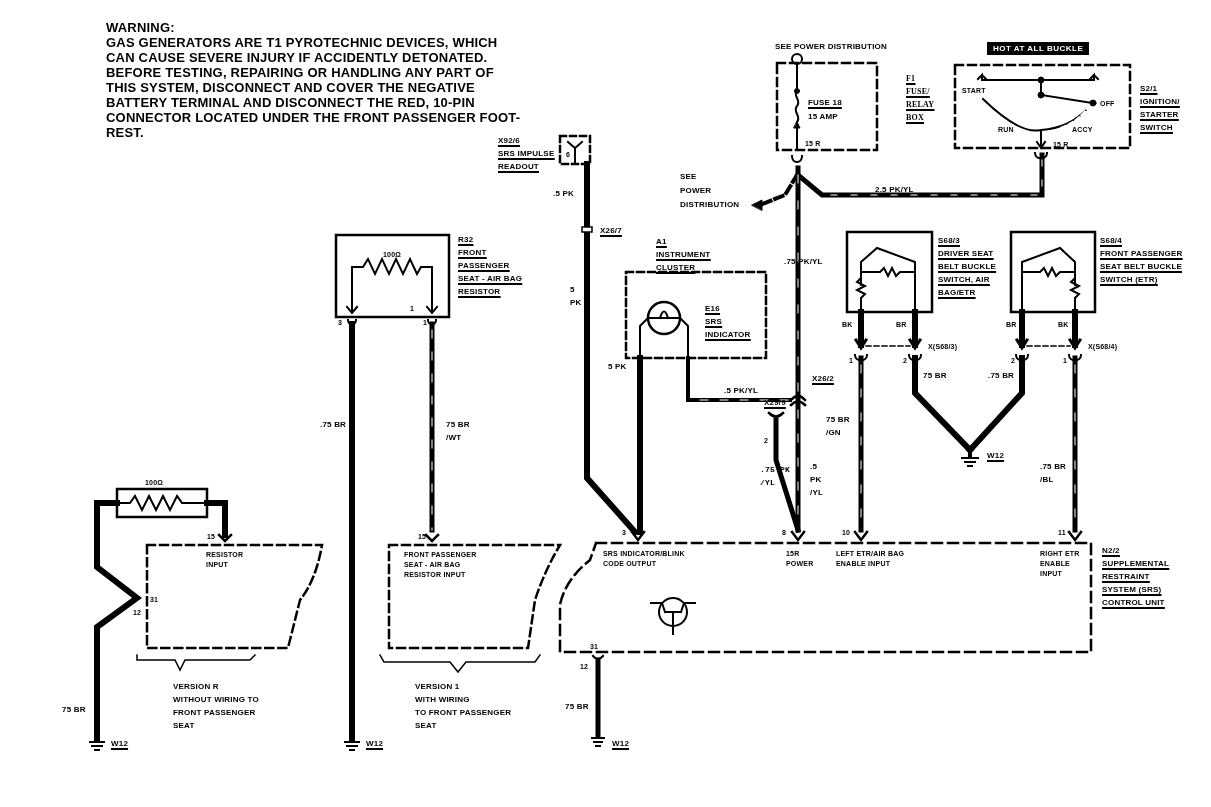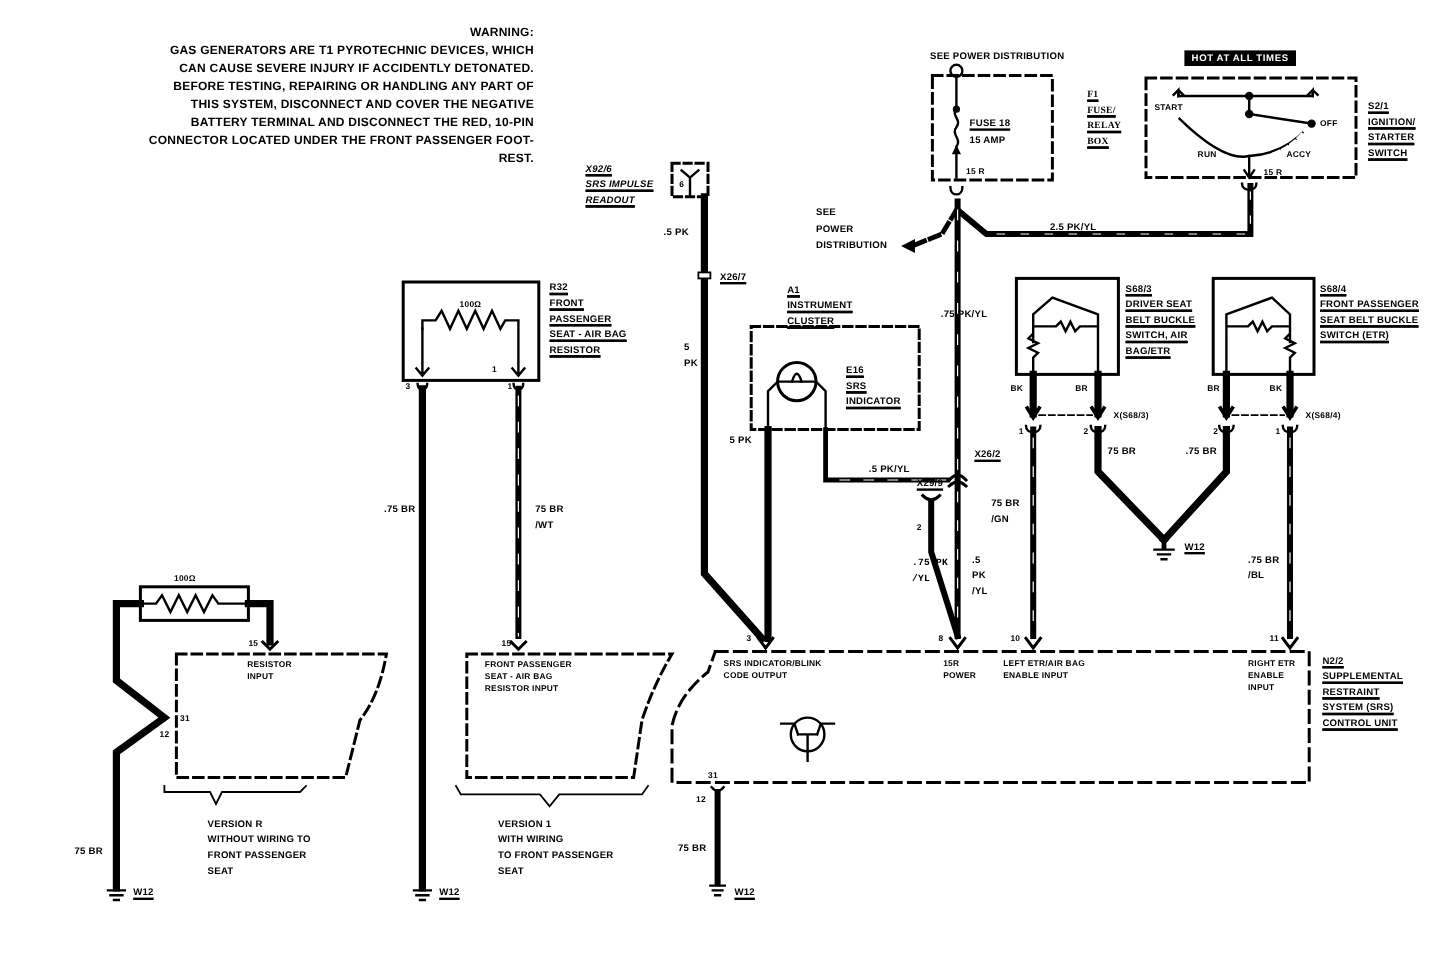"WARNING:" .warn { font-size: 10px -> 13px; left: 124px -> 106px; text-align: right -> none }
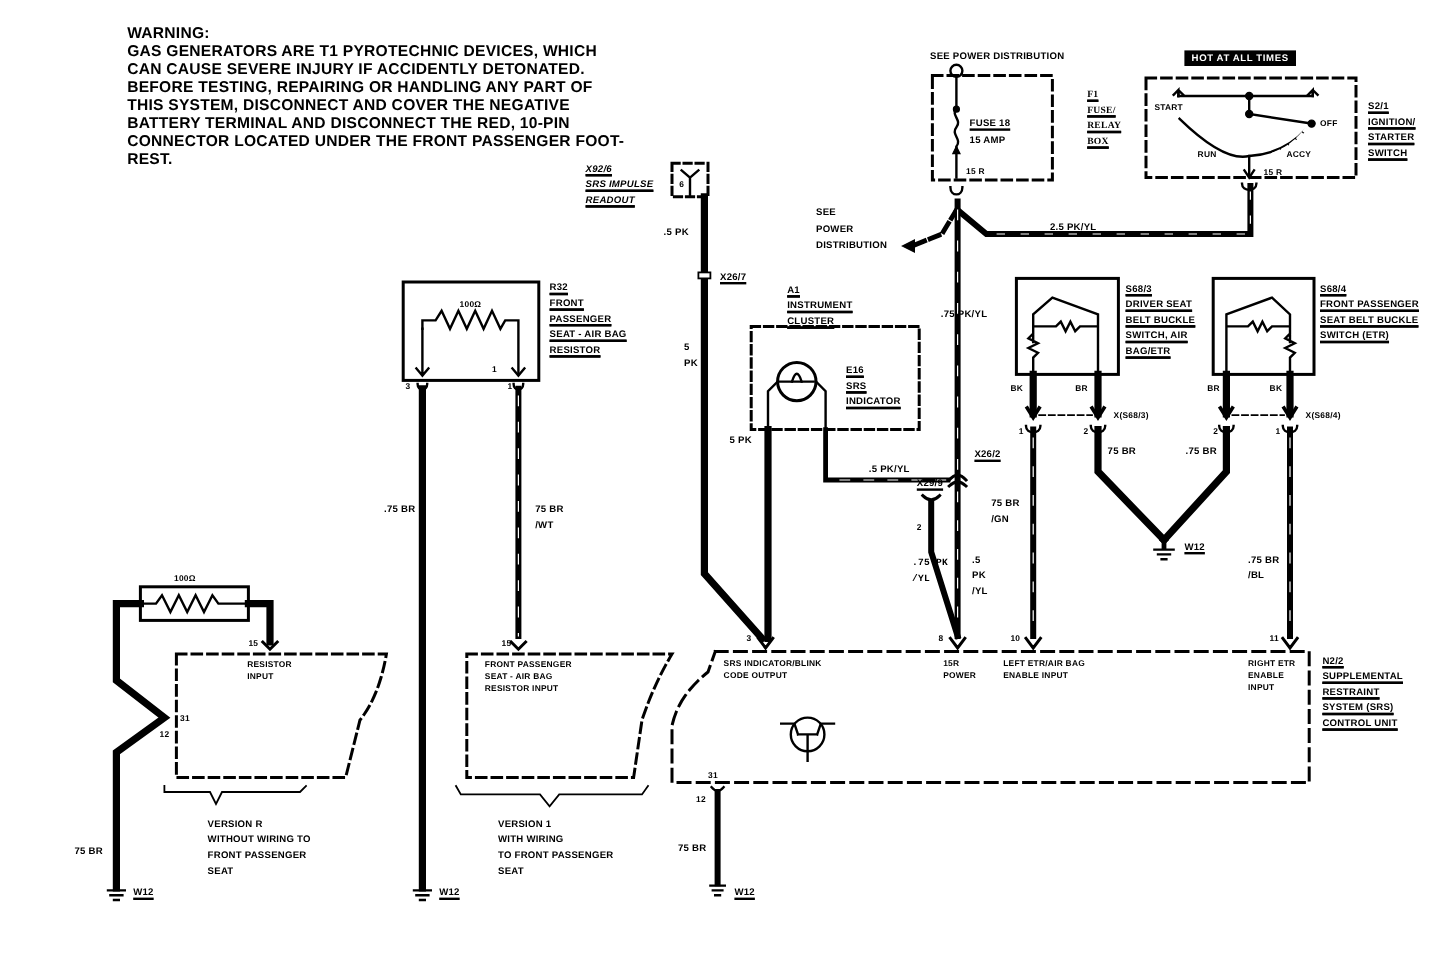"HOT AT ALL TIMES" div.hot { text: TIMES -> BUCKLE }
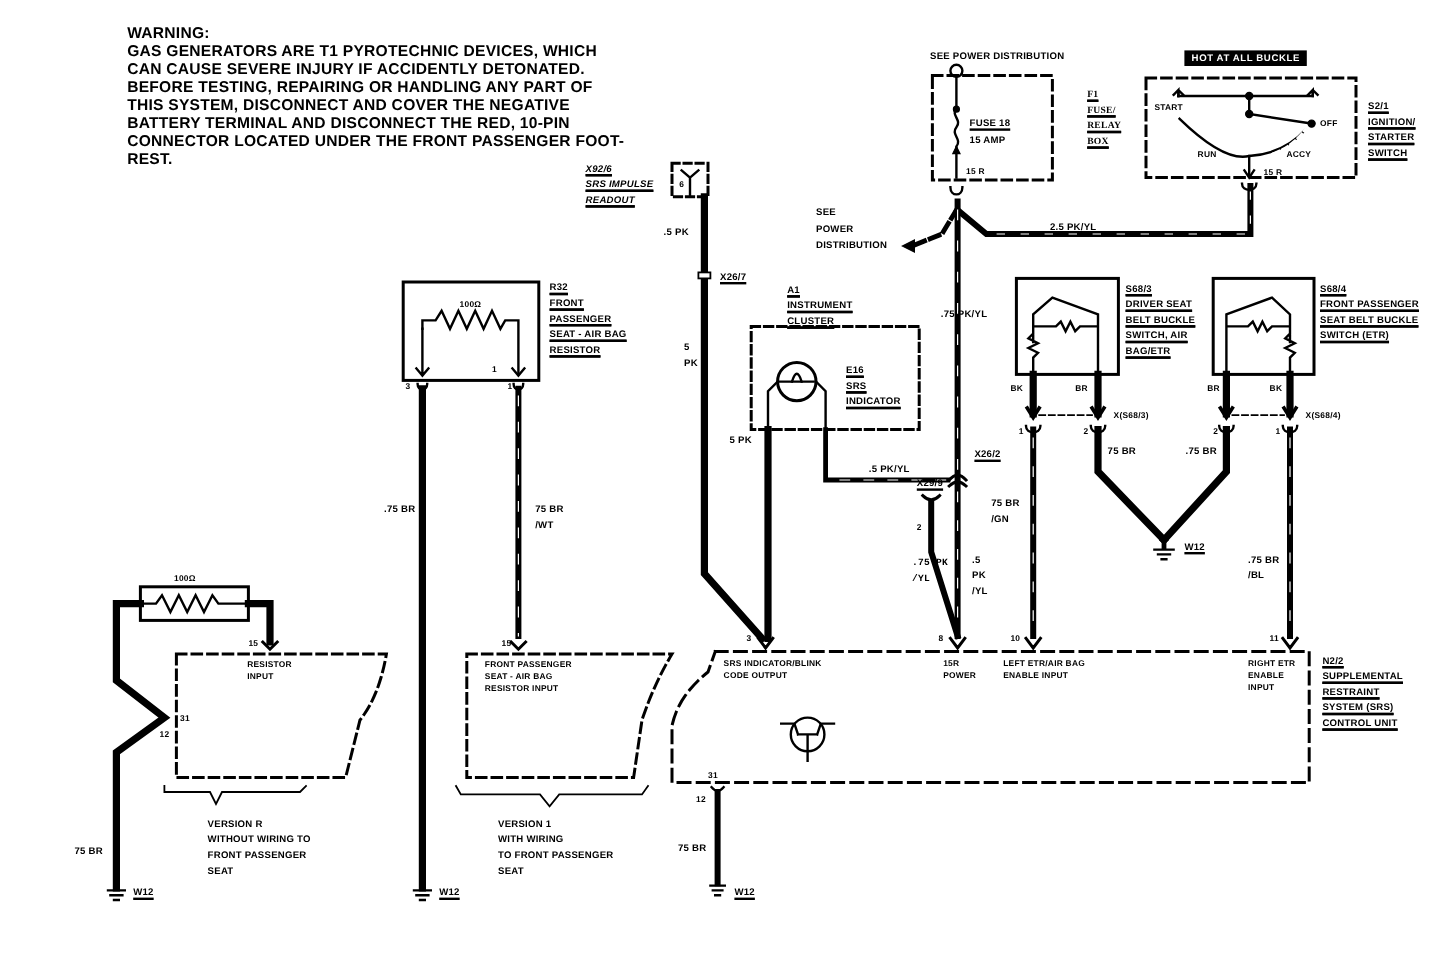"X92/6" div.lbl { font-style: italic -> none; left: 488px -> 498px }
